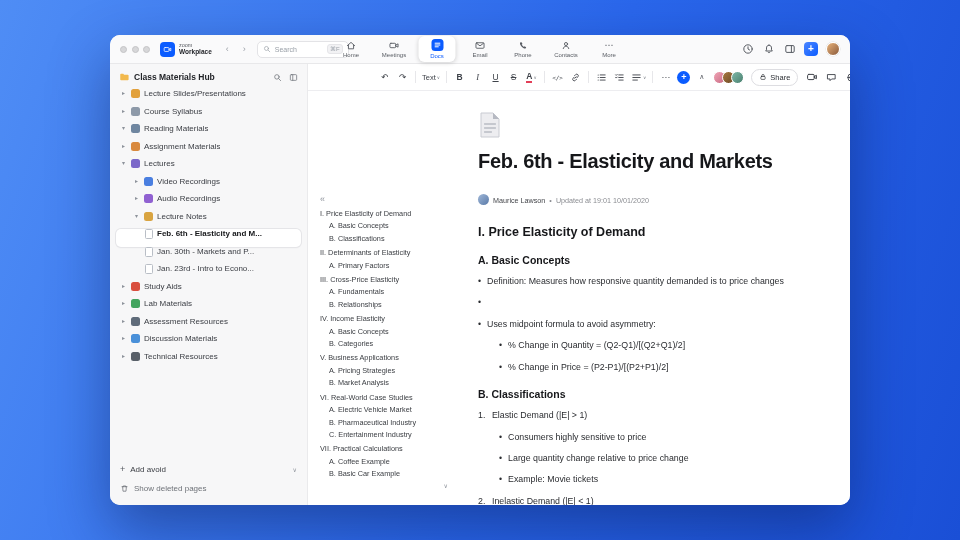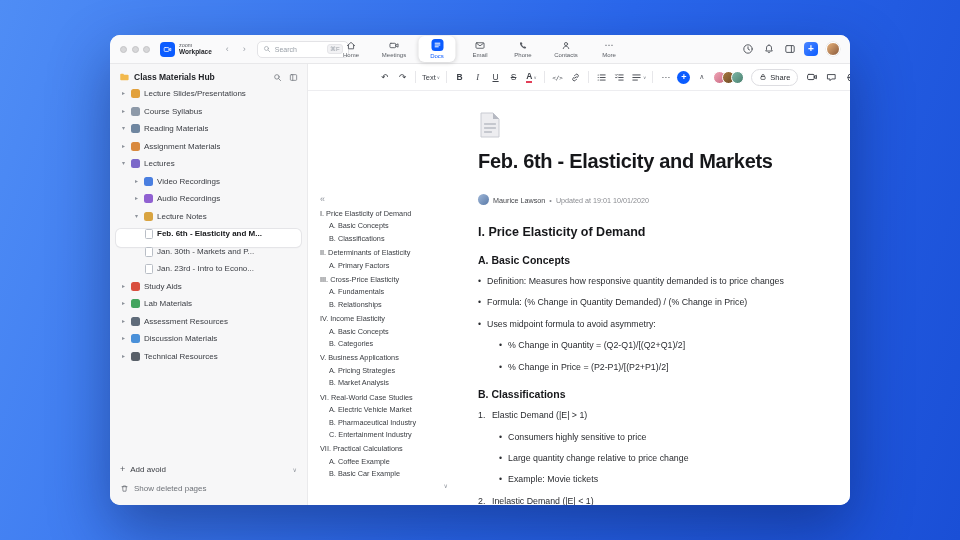"Formula: (% Change in Quantity" span { html: <span>Formula: (% Change in Quantity Demanded) / (% Change in Price)</span> -> none }
